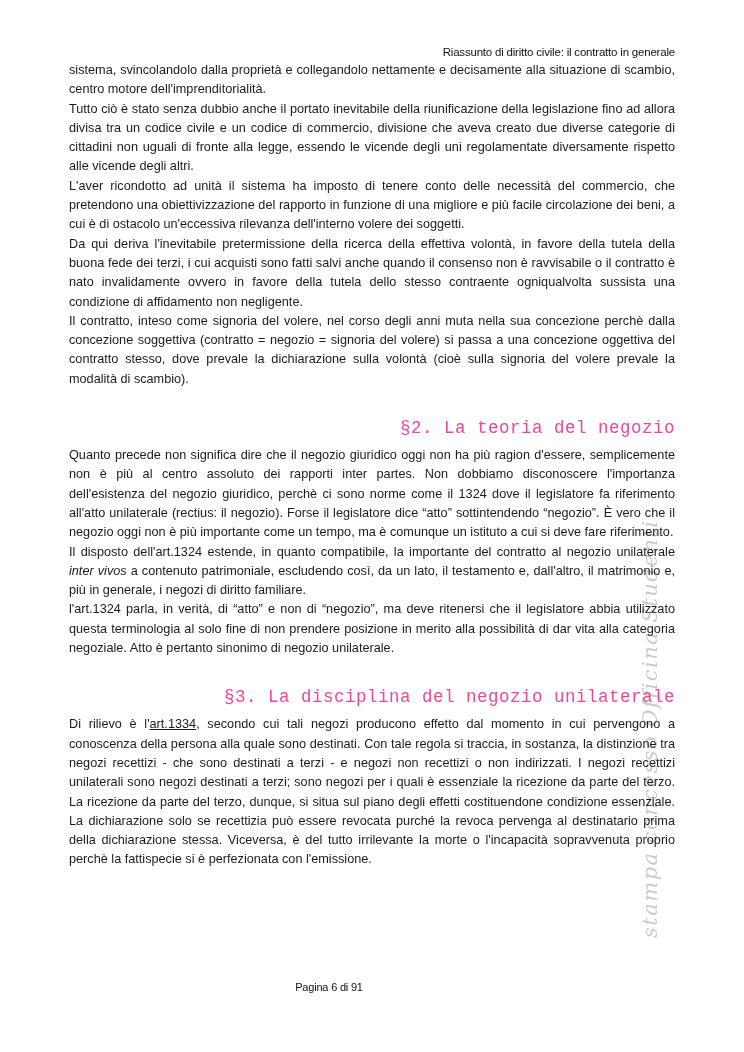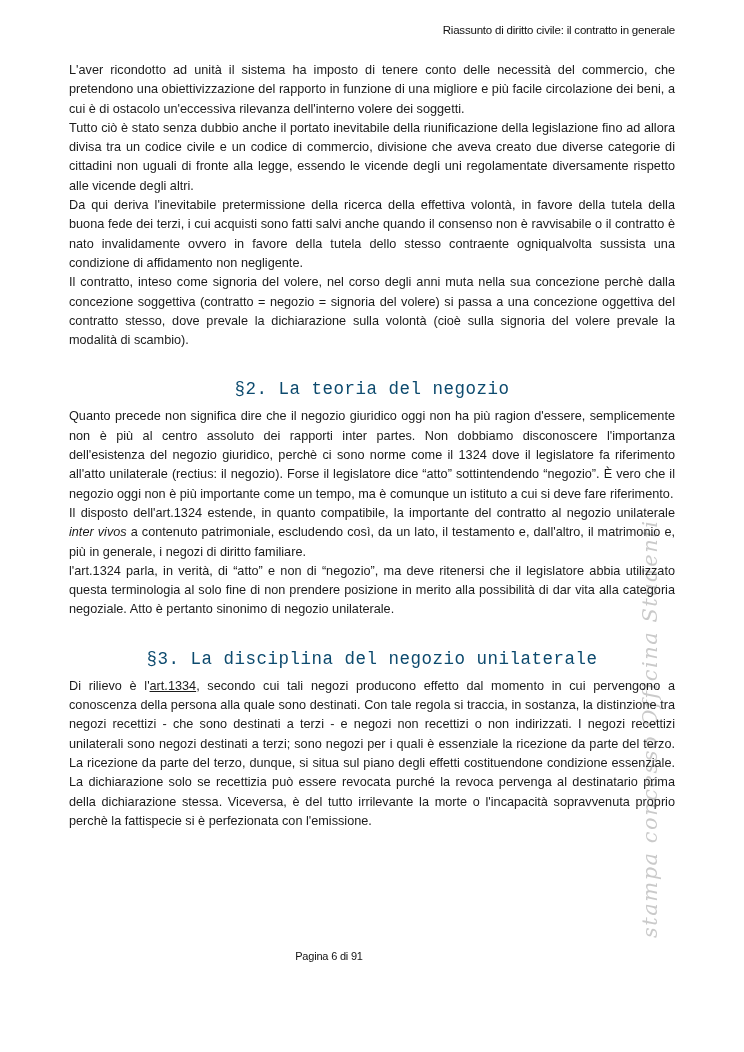"Riassunto di diritto civile: il" .header { top: 24px -> 46px }
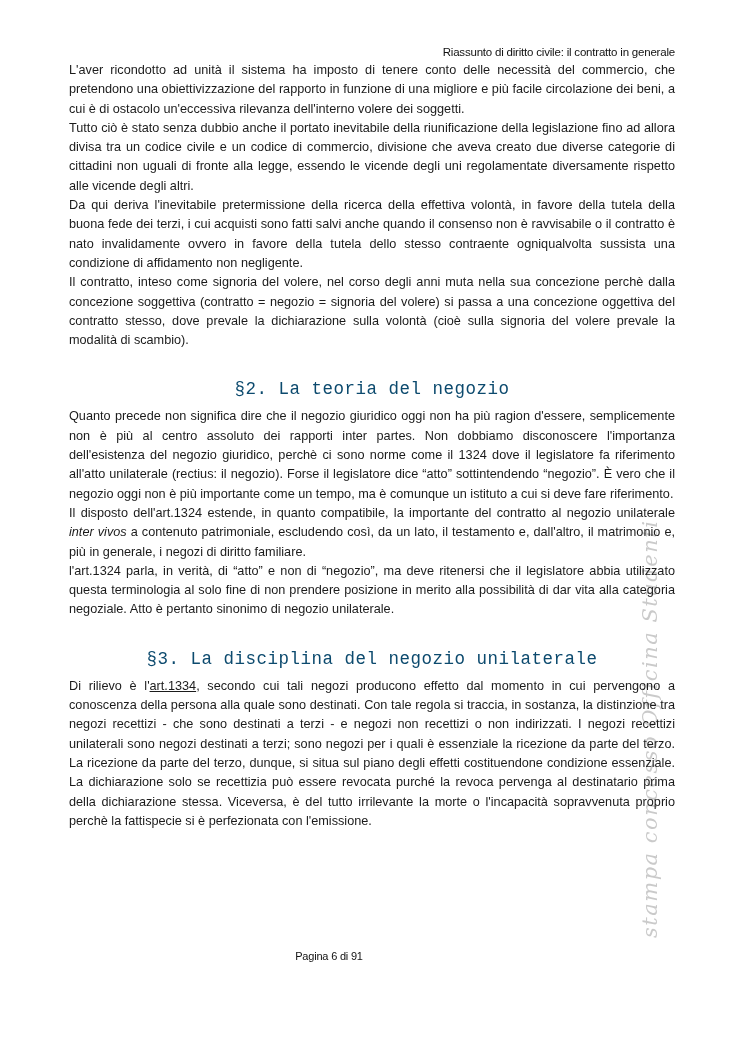"sistema, svincolandolo dalla proprietà e" p.para { html: none -> <p><span>sistema, svincolandolo dalla proprietà e collegandolo nettamente e decisamente alla situazione di scambio, centro motore dell'imprenditorialità.</span></p> }
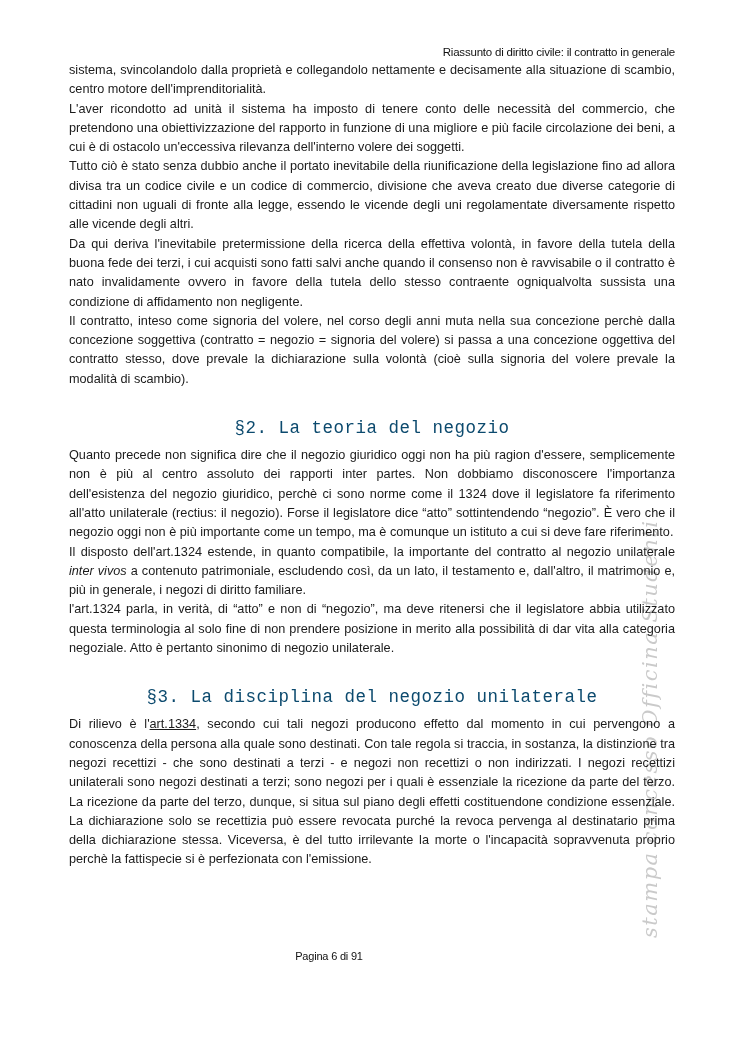"L'aver ricondotto ad unità il" p.para { order: before "Tutto ciò è stato senza" -> after "Tutto ciò è stato senza" }
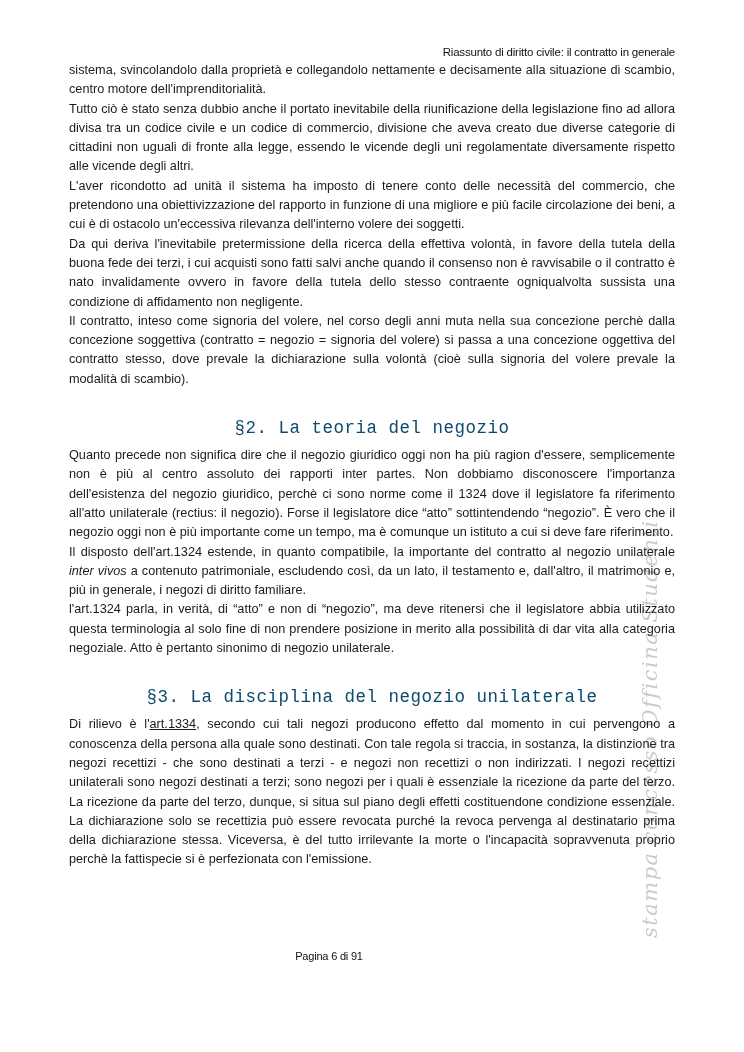"§2. La teoria del negozio" .content .heading { color: #0c4a6e -> #ec4899; text-align: center -> right }
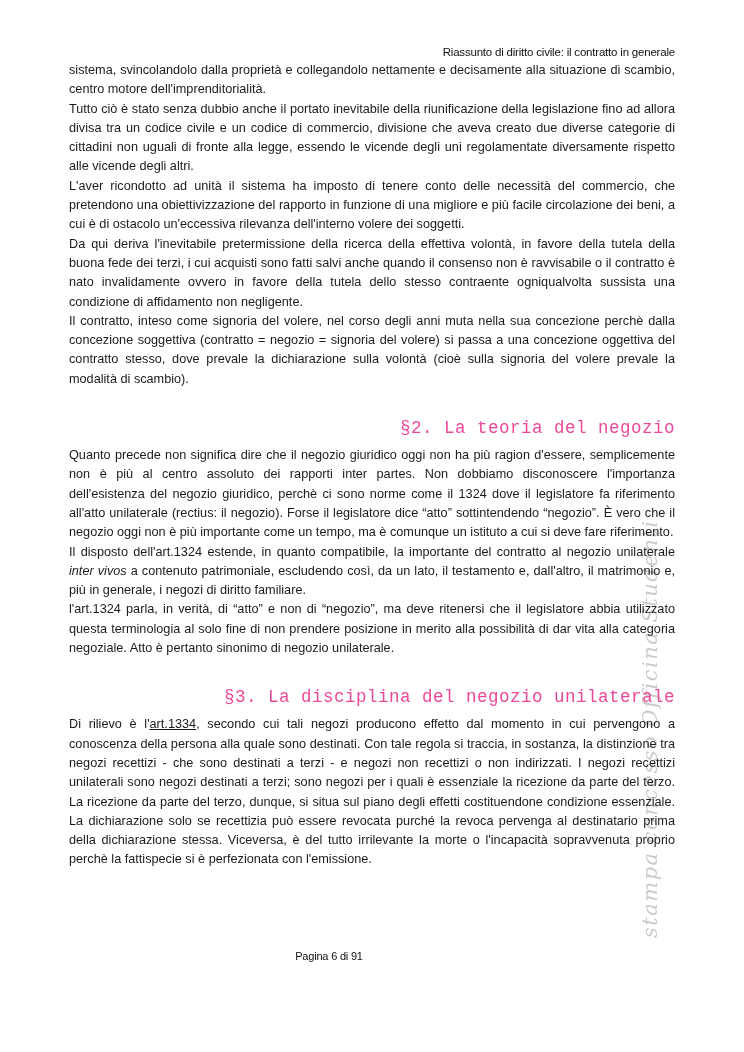"Pagina 6 di 91" .footer { top: 950px -> 981px }
